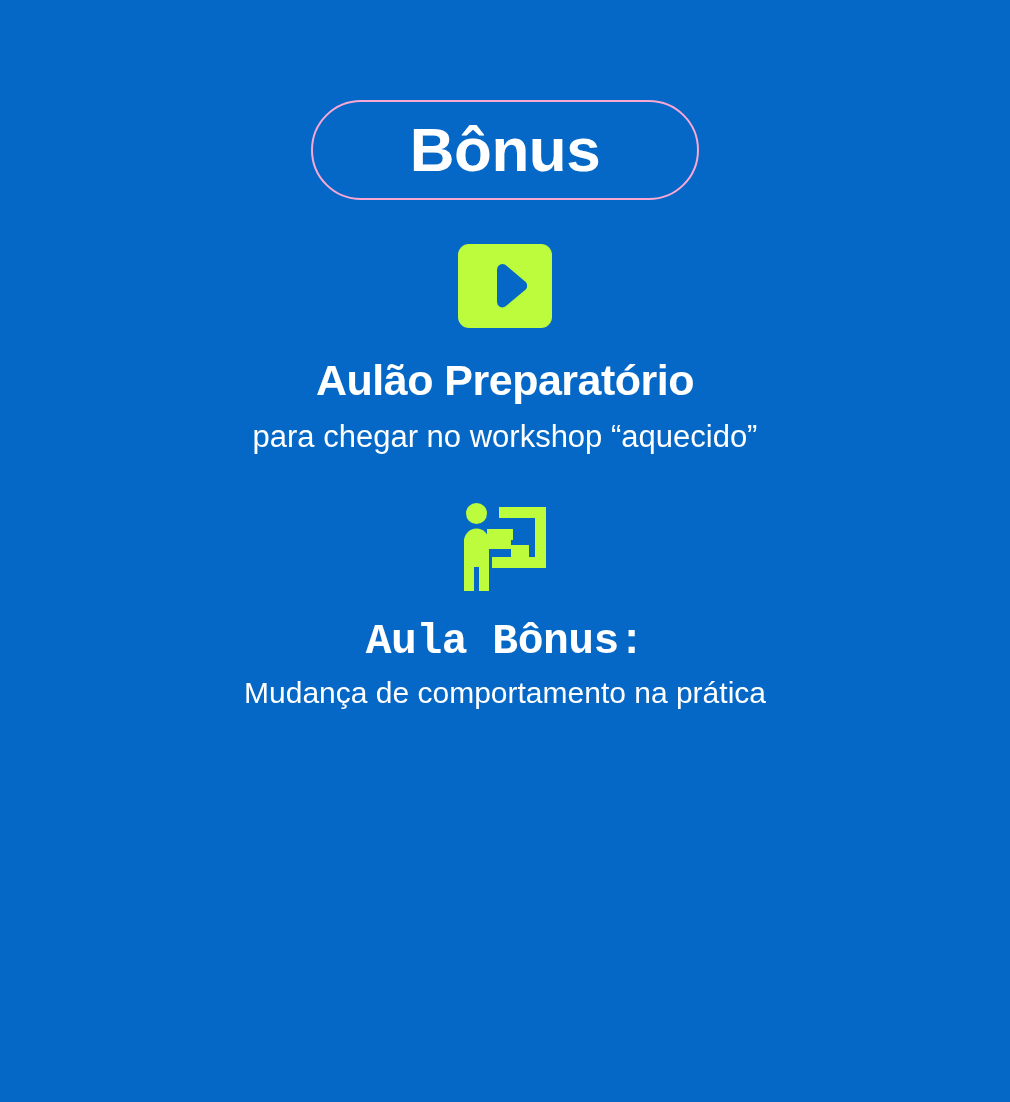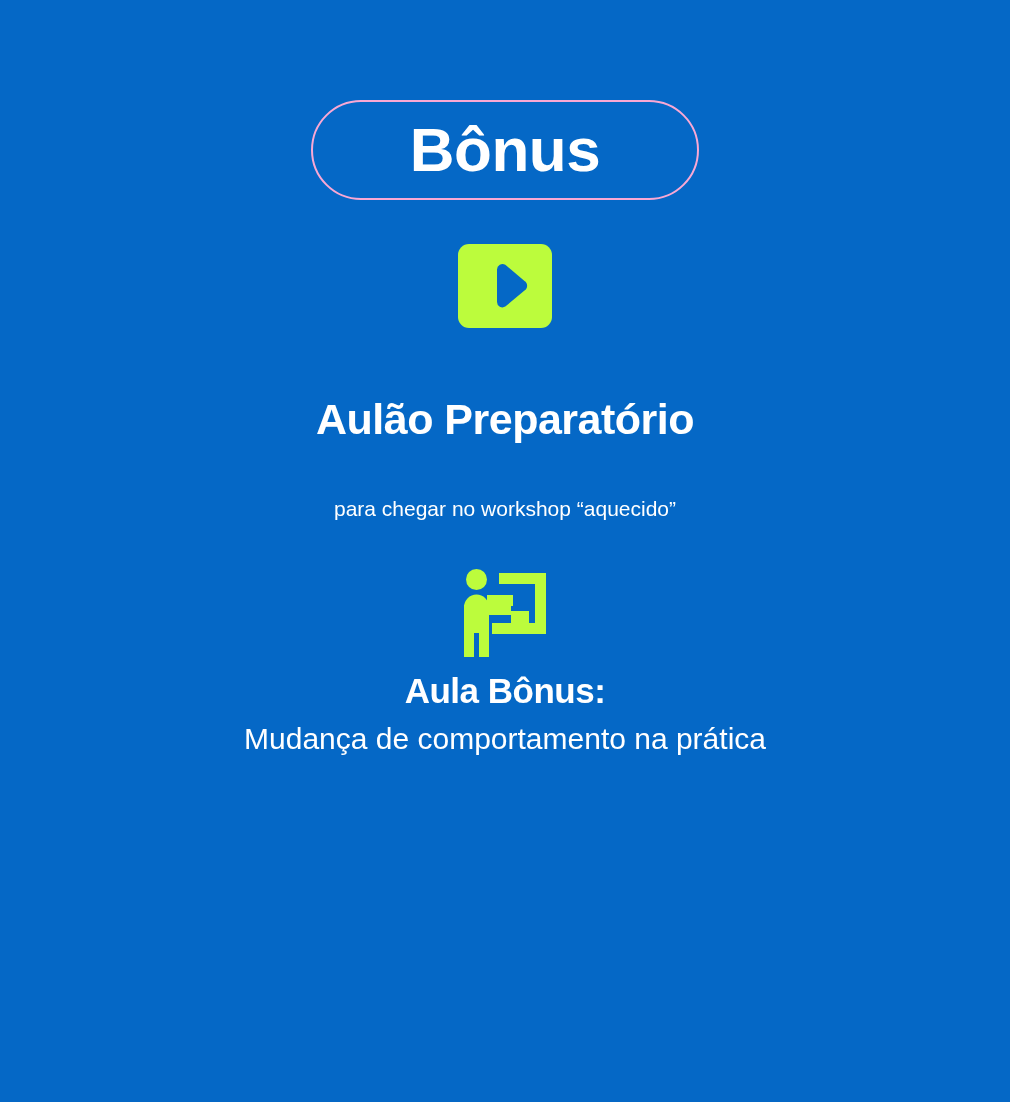"Aulão Preparatório" .block-1 { gap: 39px -> none }
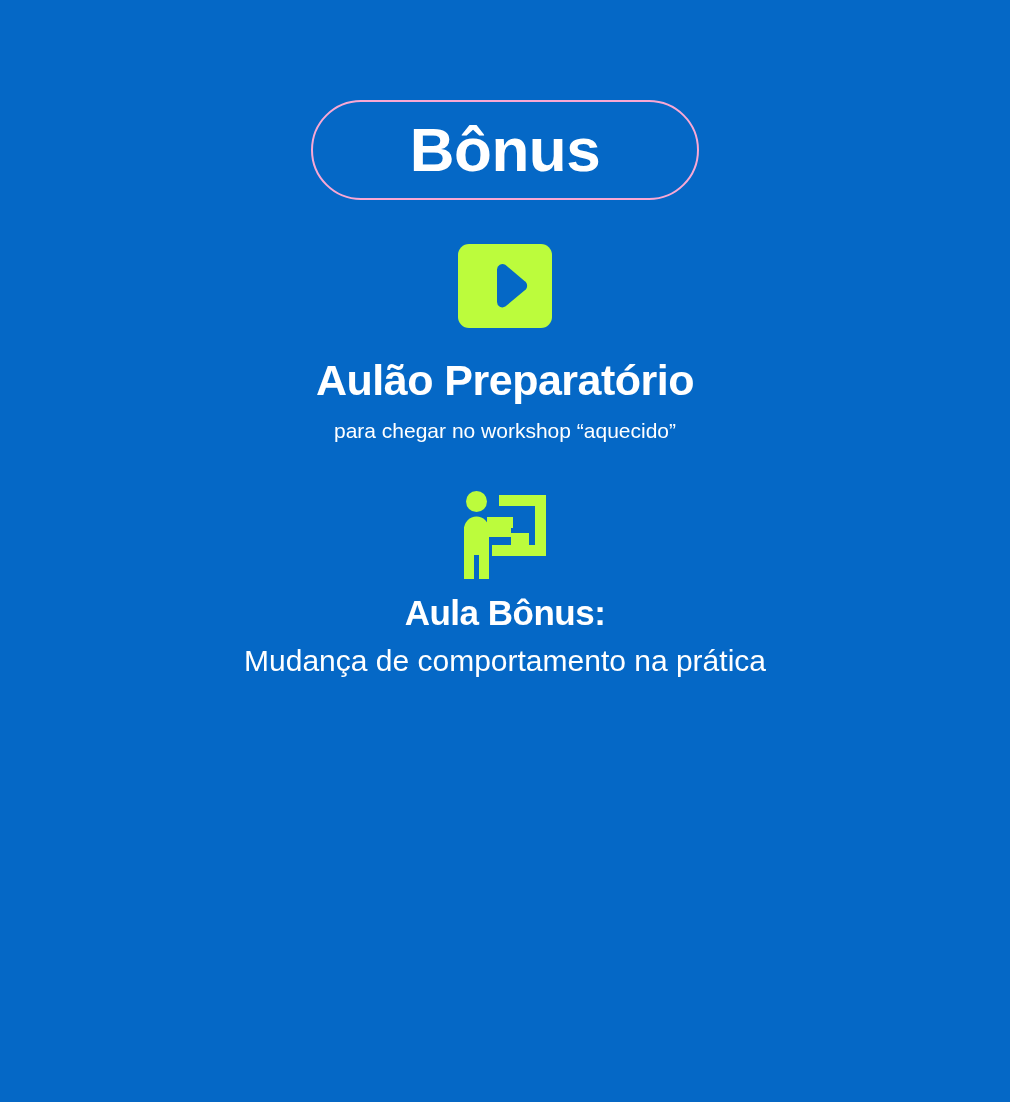"para chegar no workshop “aquecido”" .block-1 .subtitle { font-size: 21px -> 31px }
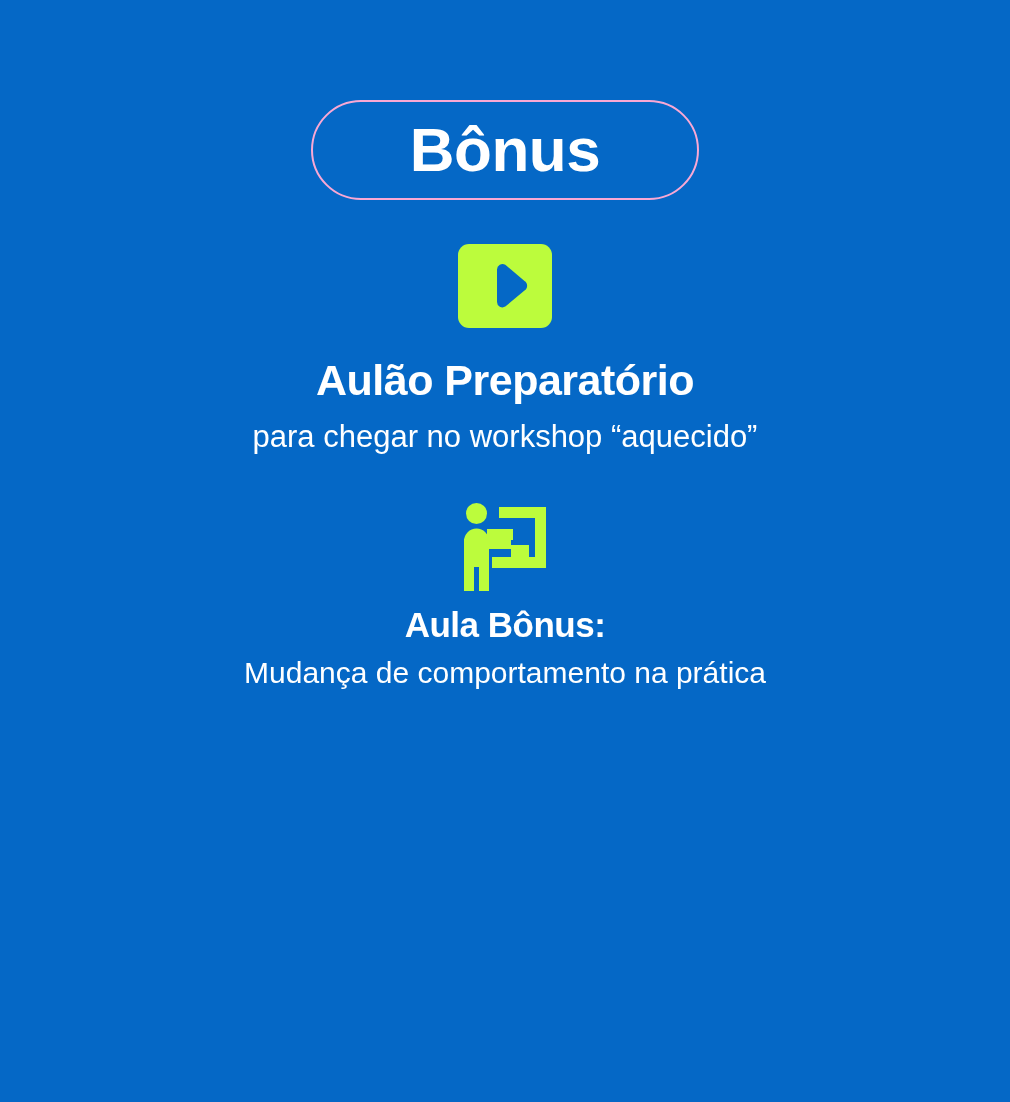"Aula Bônus:" .block-2 .title { font-family: none -> Liberation Mono, monospace; font-size: 35px -> 43px; margin-top: 16px -> 28px }
